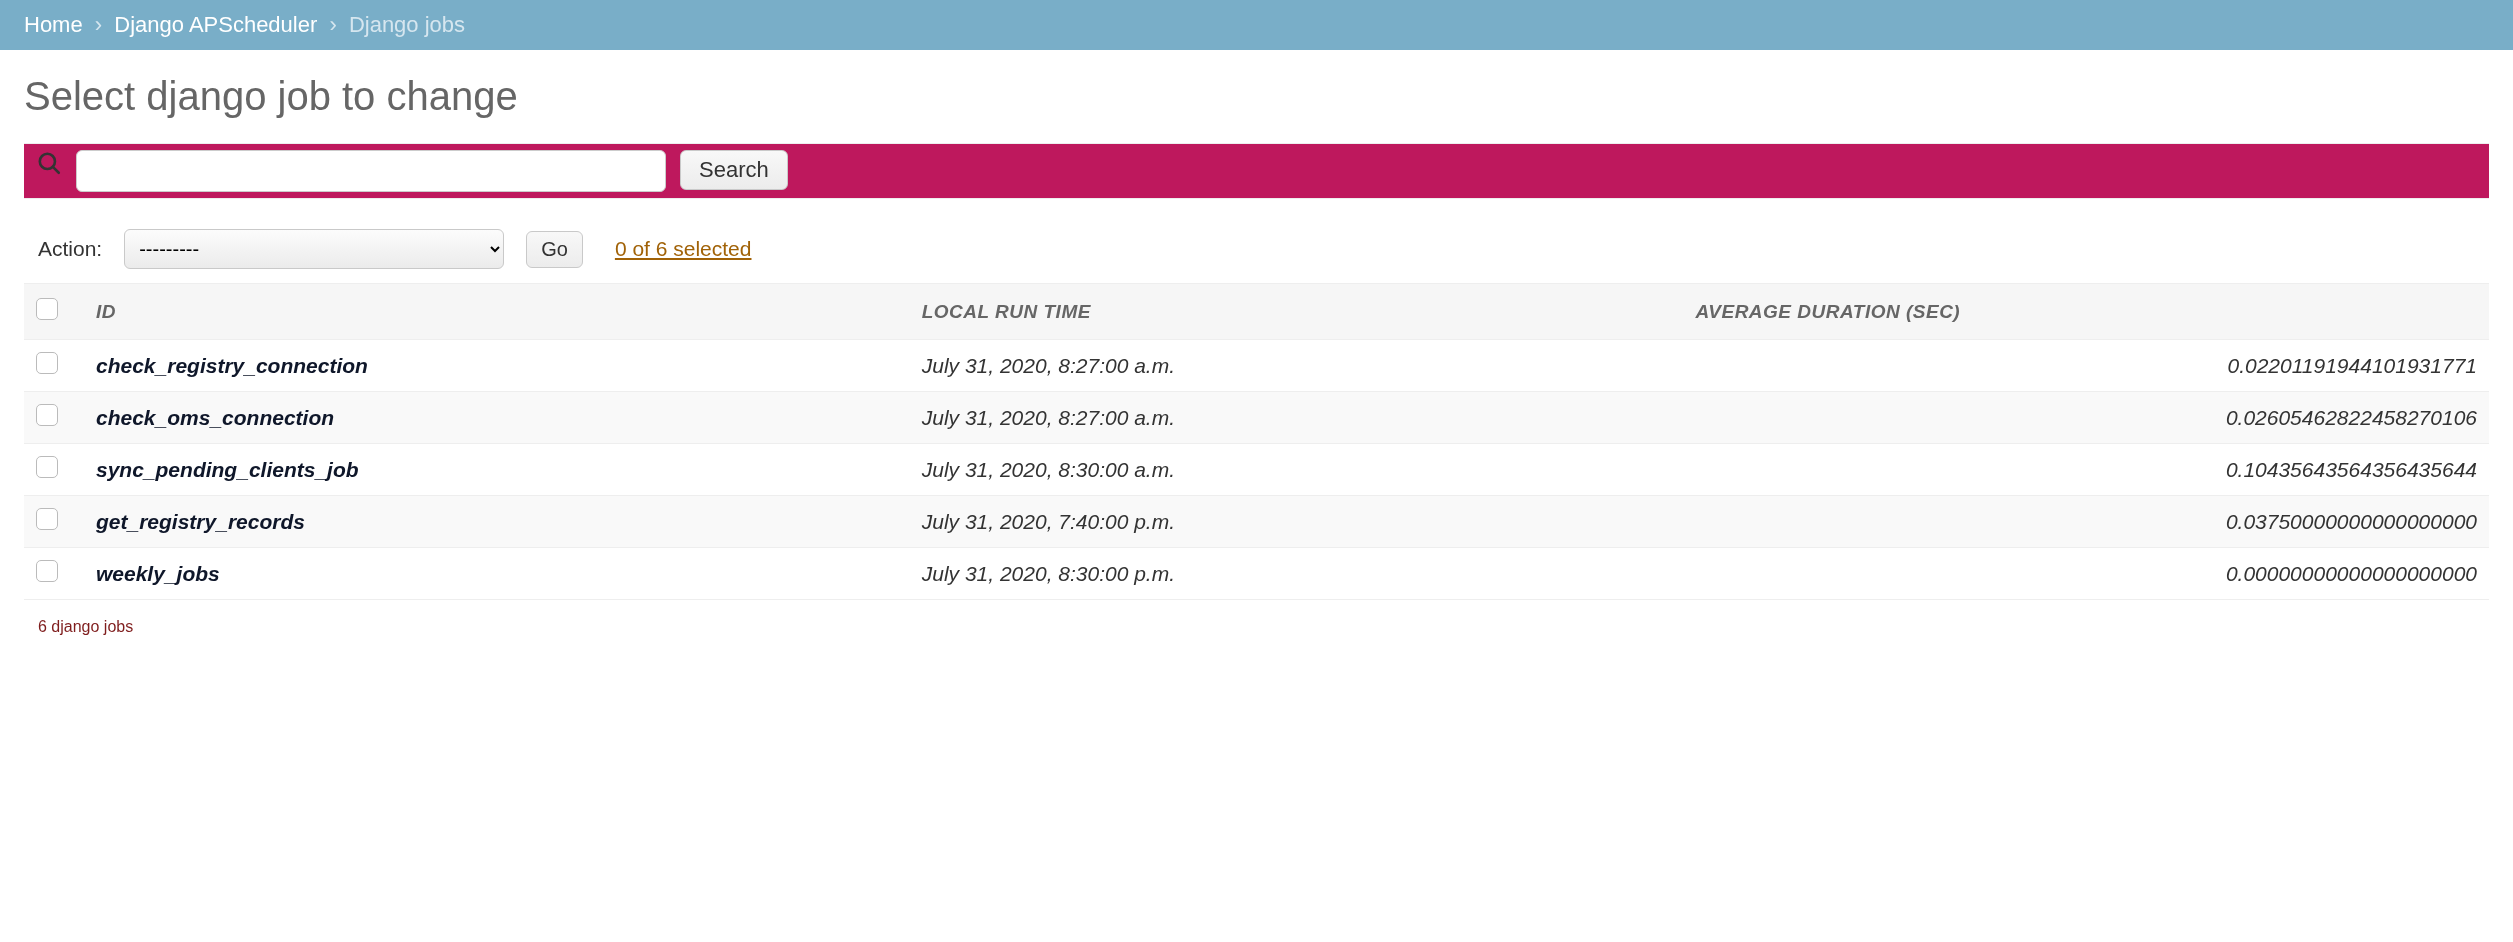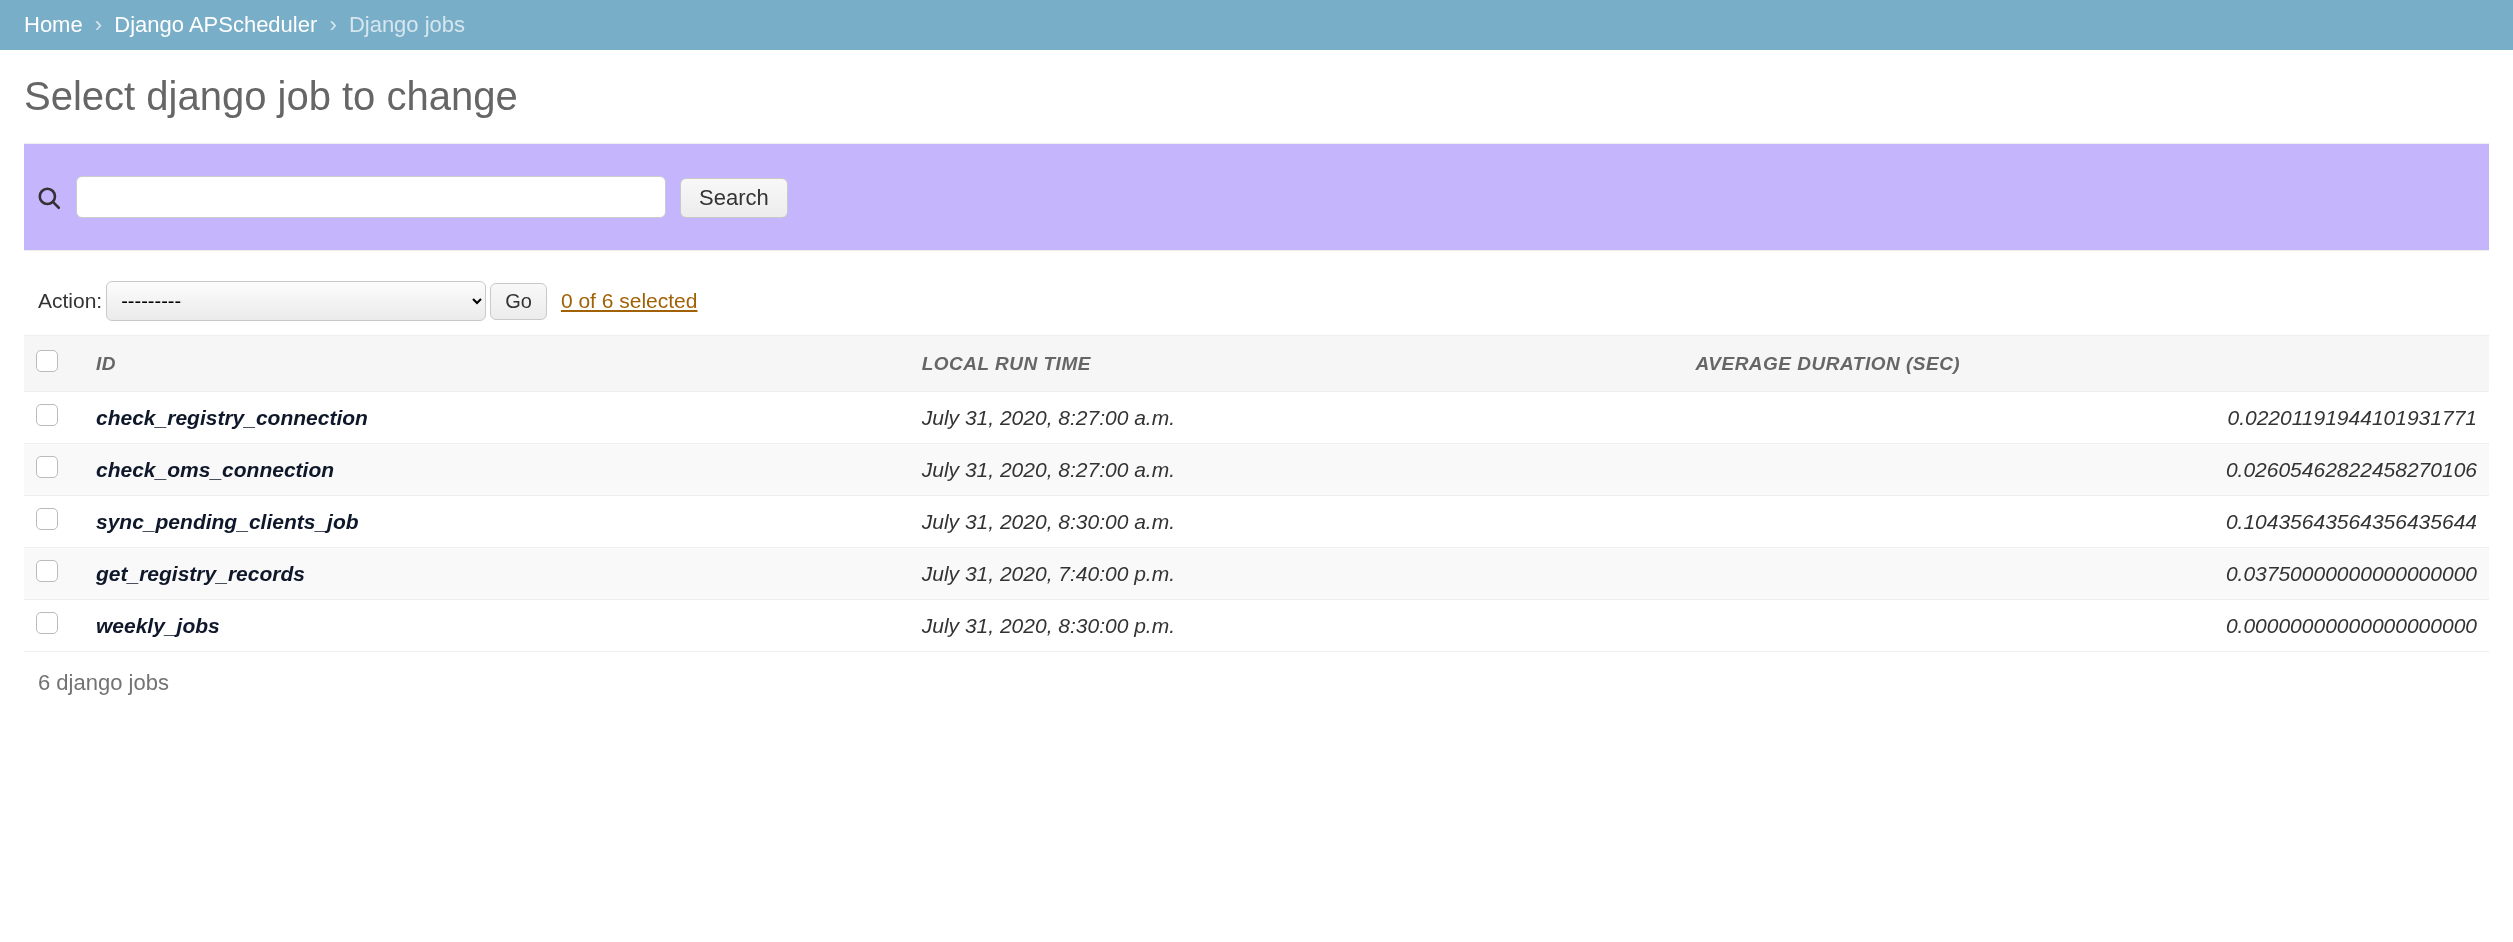"Search" .toolbar { align-items: flex-end -> flex-start; background: #c4b5fd -> #be185d; padding: 32px 12px -> 6px 12px }
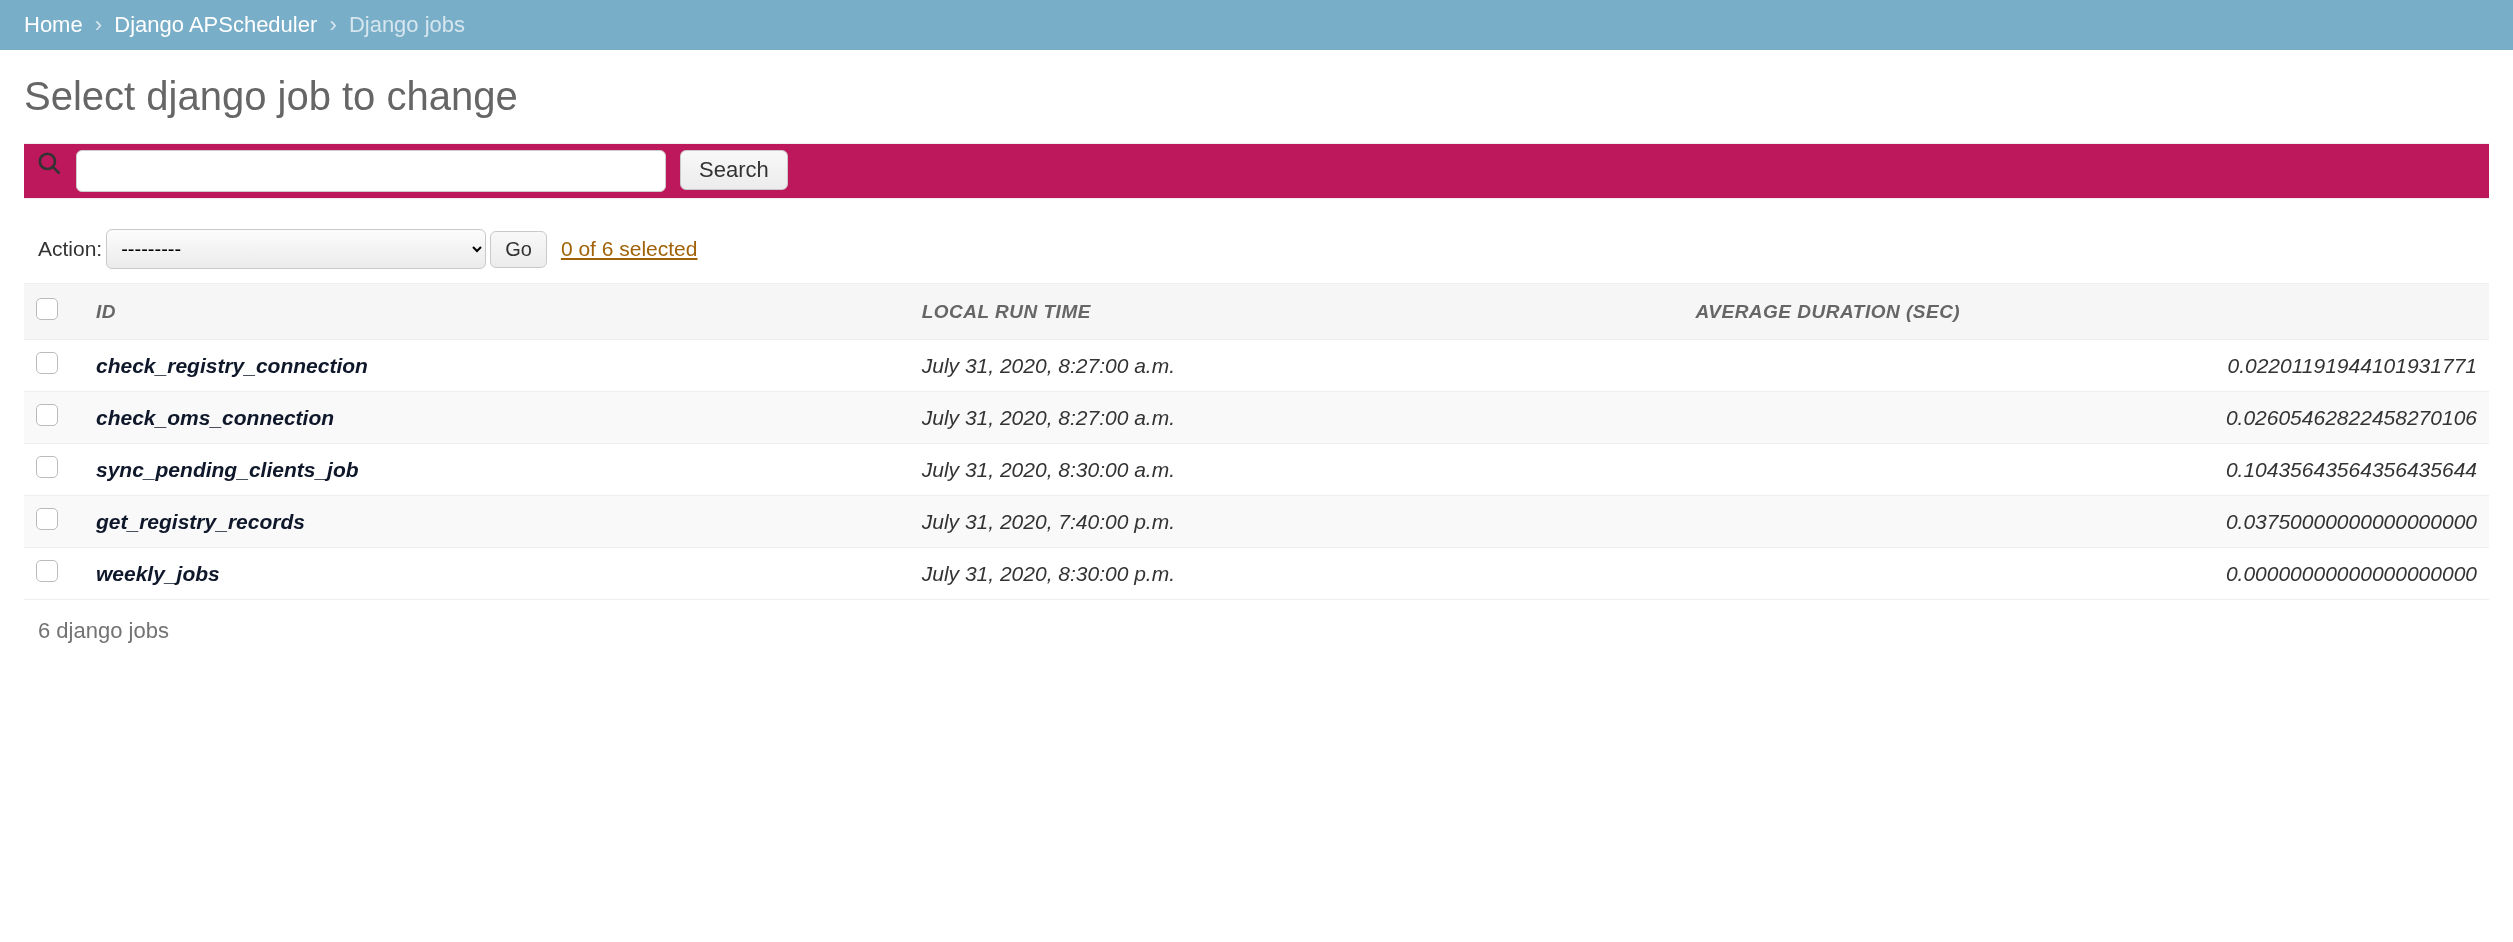"Action:" .actions { gap: 4px -> 22px }
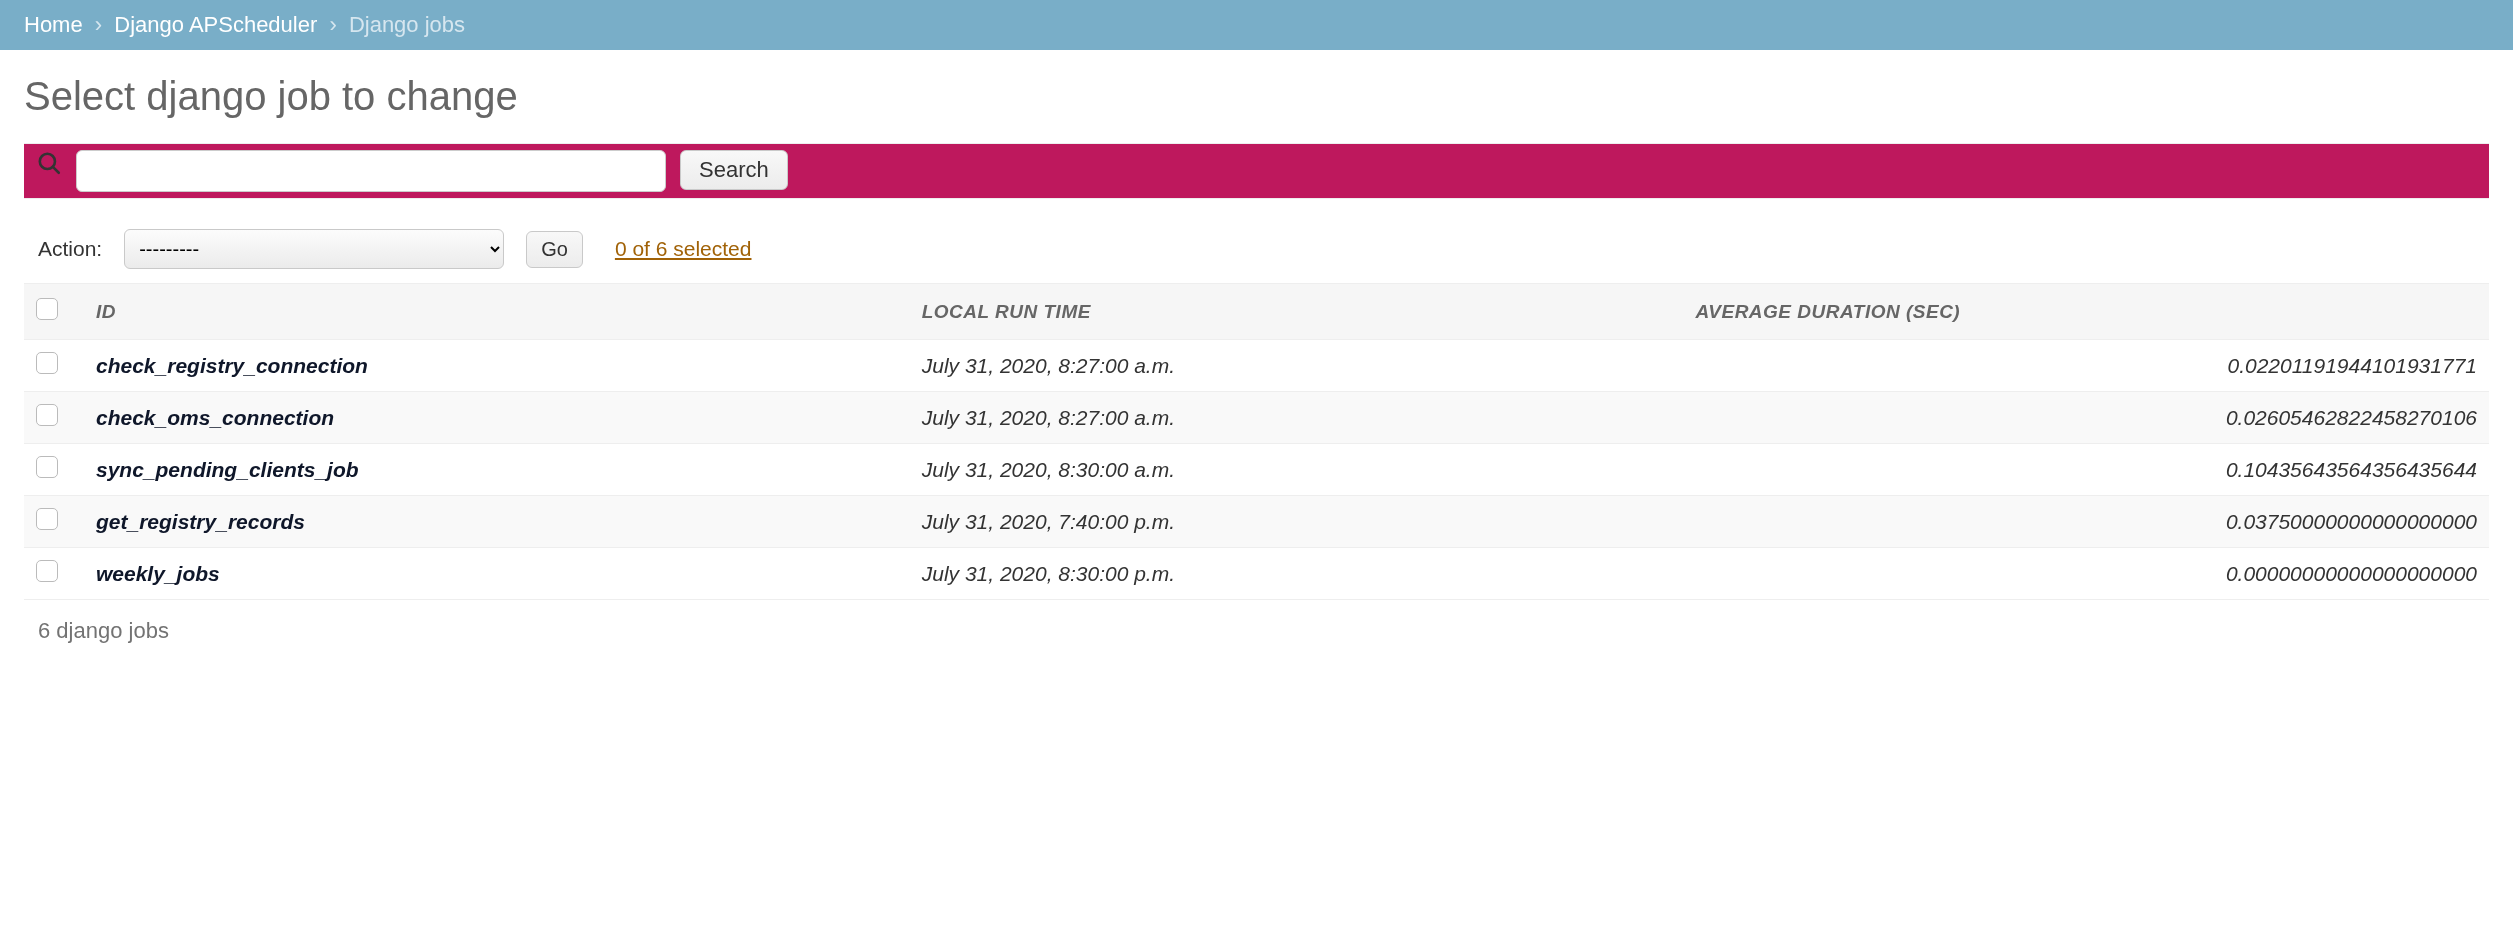"6 django jobs" .paginator { color: #737373 -> #7f1d1d; font-size: 22px -> 16px }
